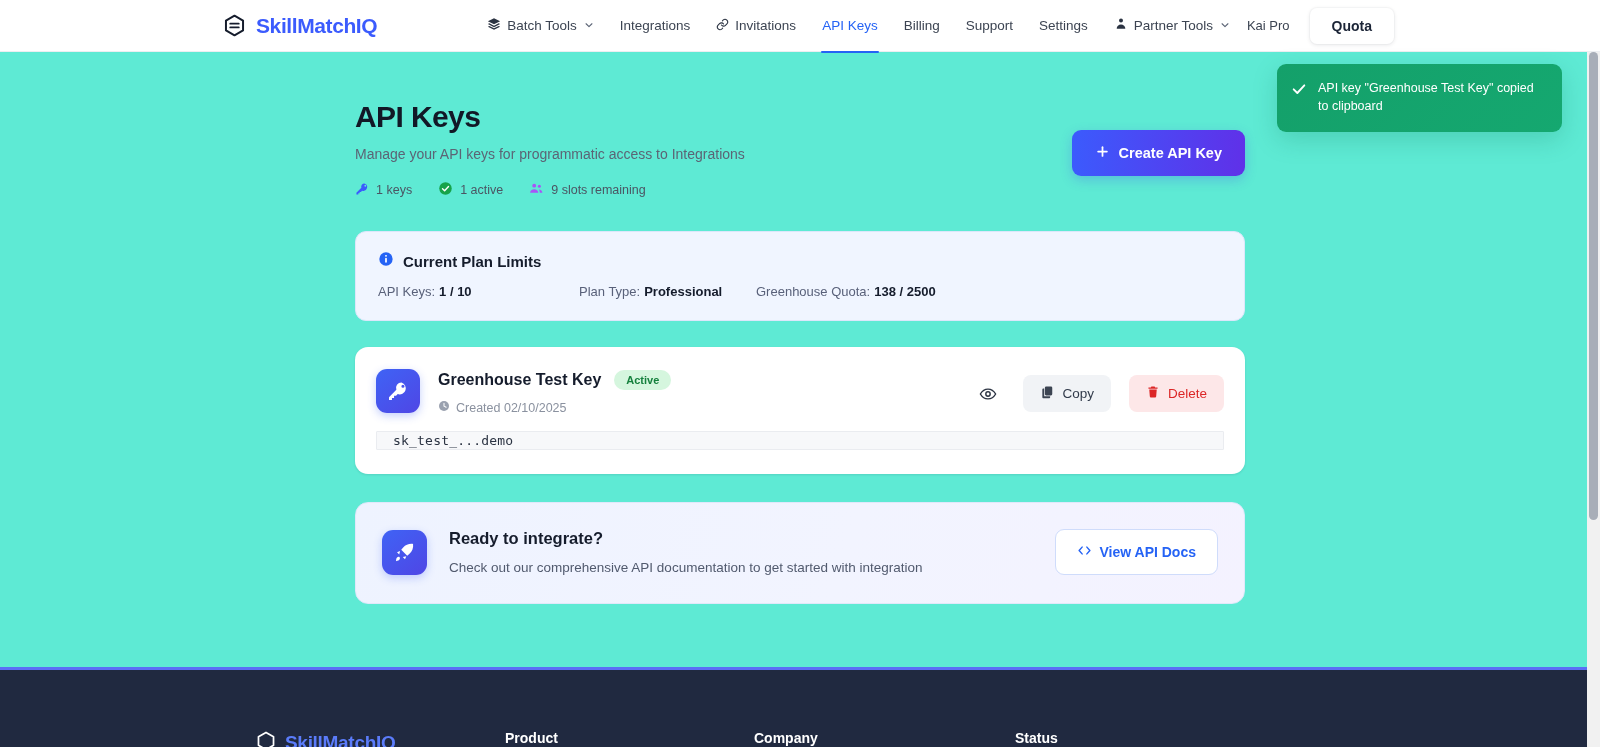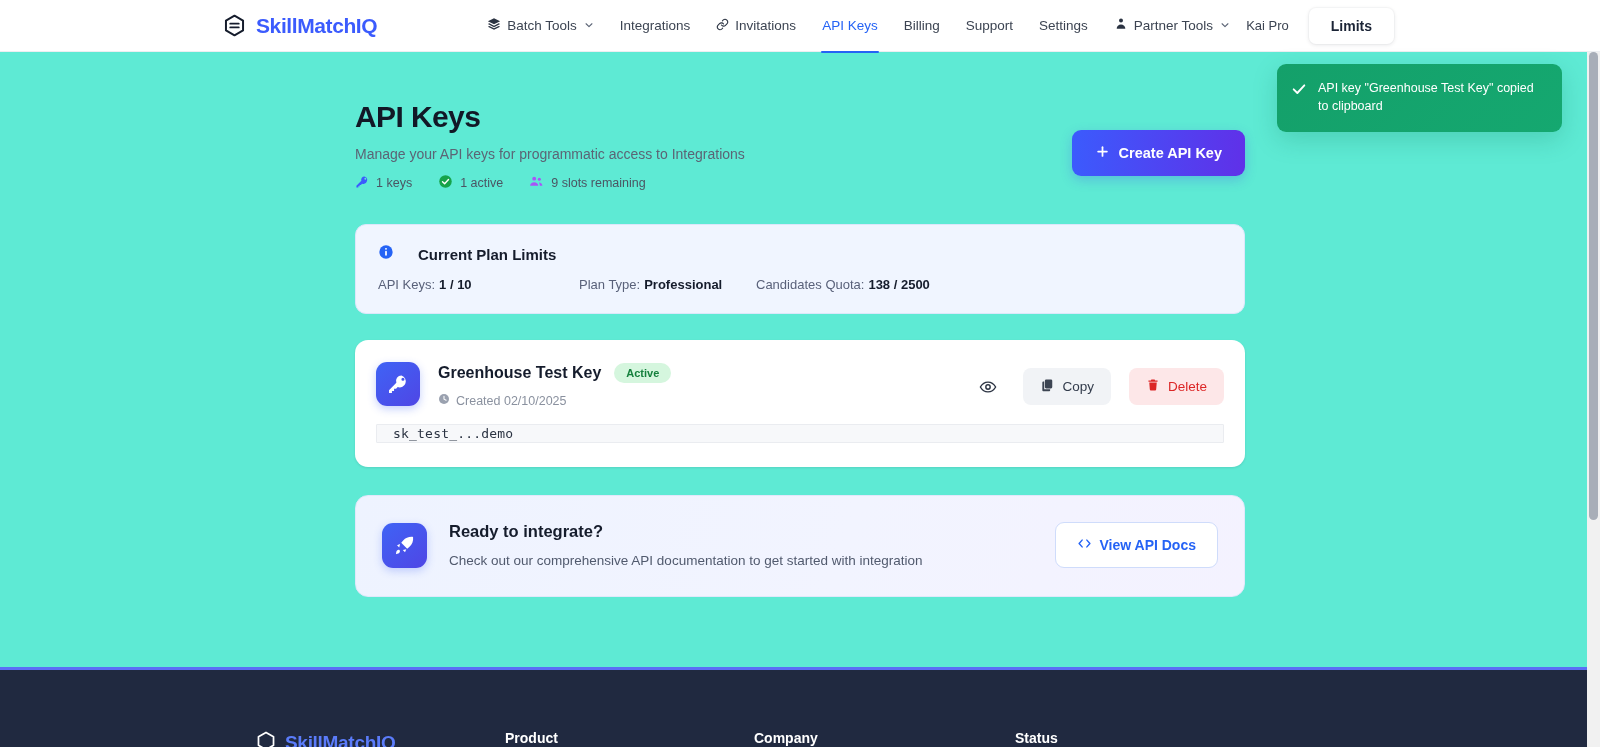"Limits" button.logout-btn { text: Limits -> Quota }
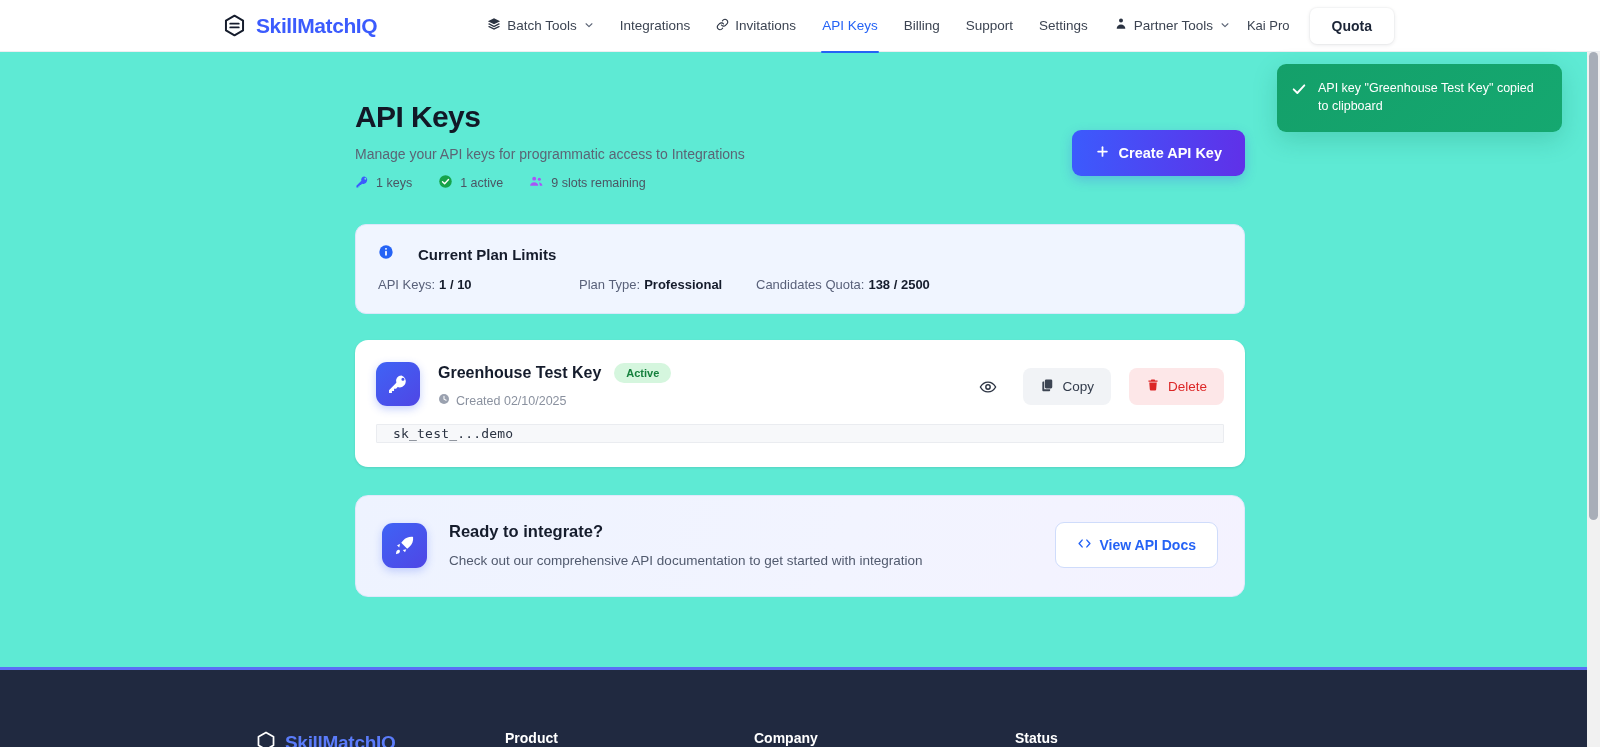"1 keys" .stats { margin-top: 12px -> 19px }
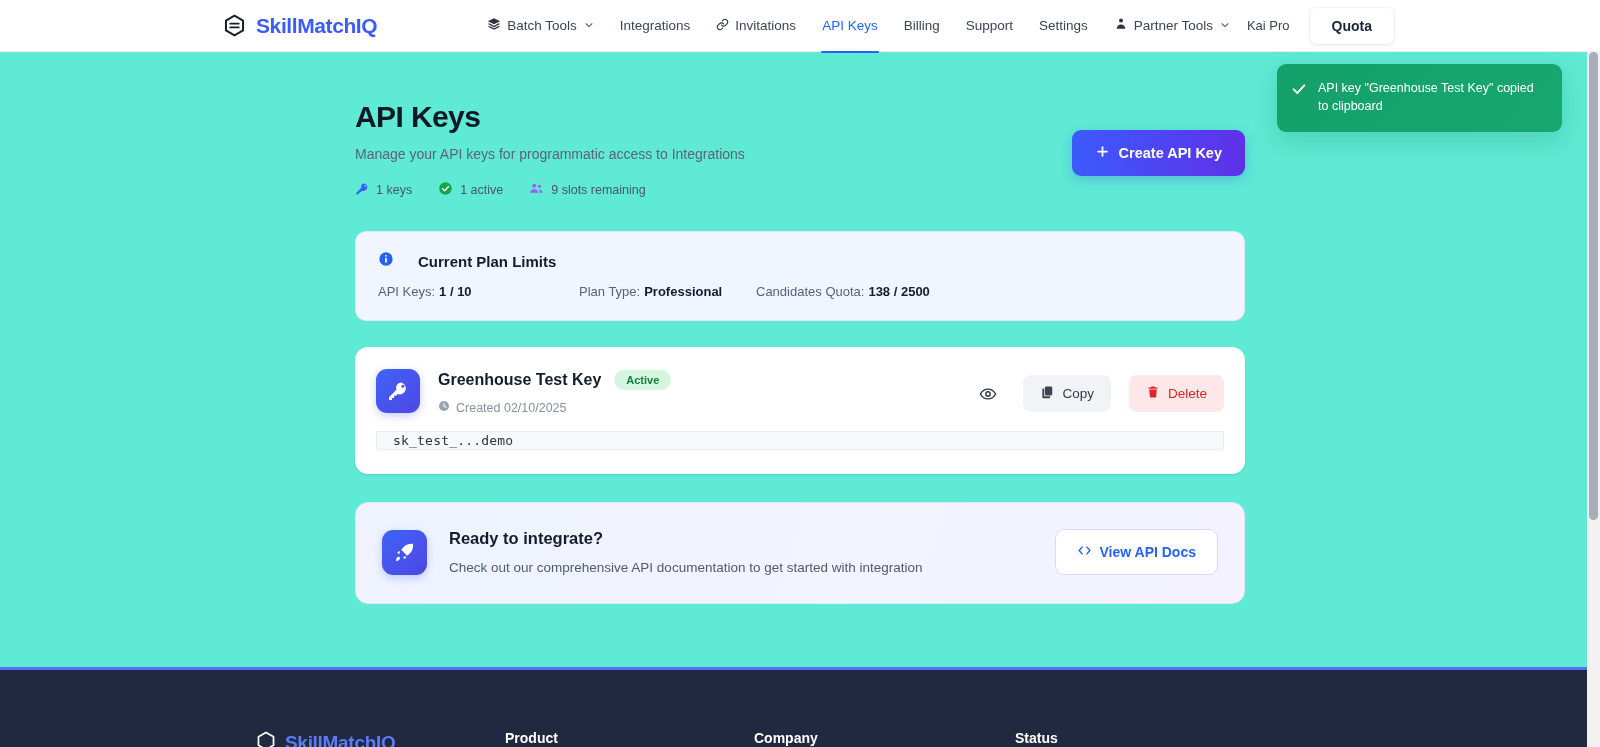"Current Plan Limits" .plan-head { gap: 24px -> 9px }
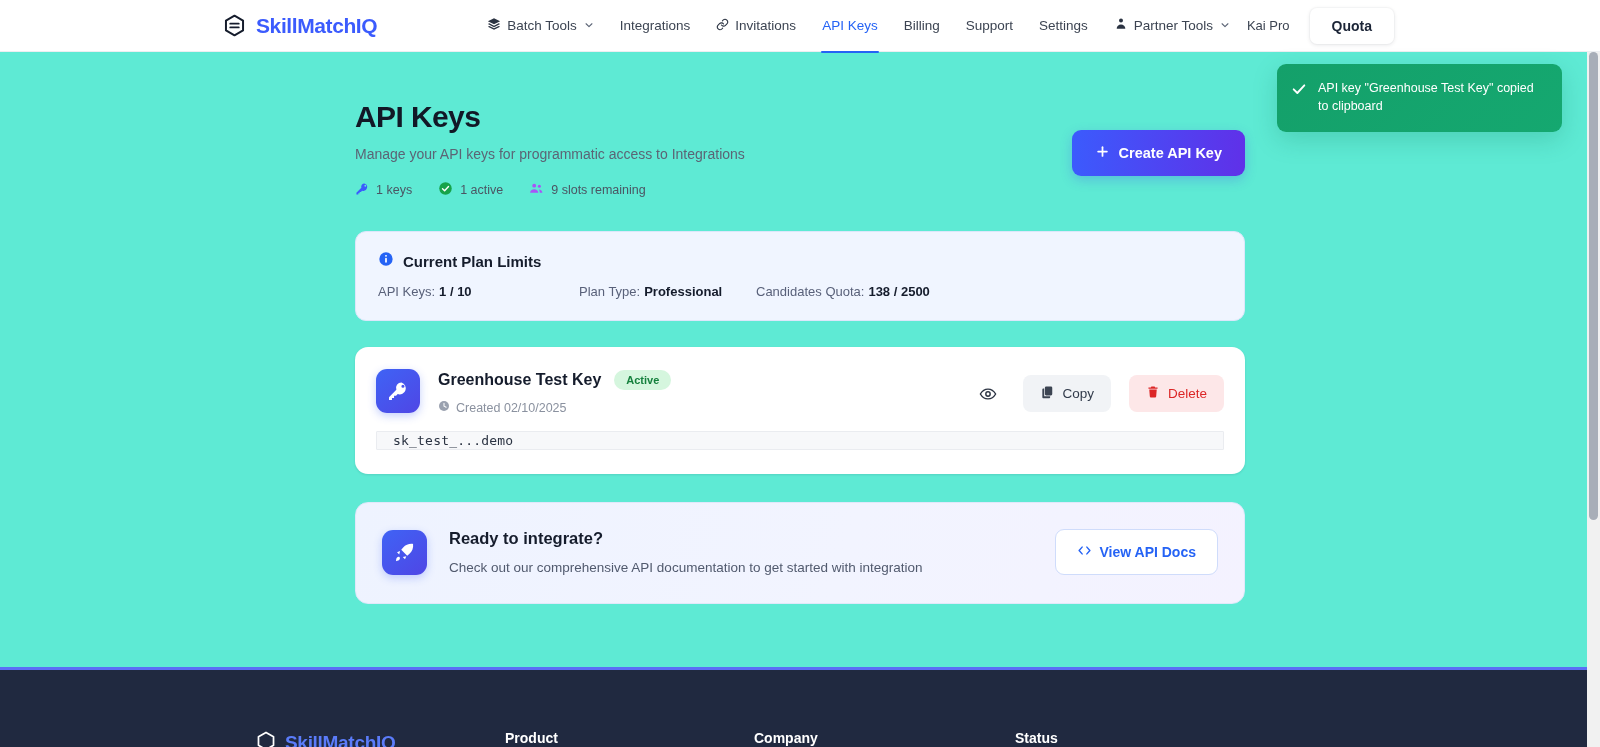"Candidates Quota:" span { text: Candidates -> Greenhouse }
